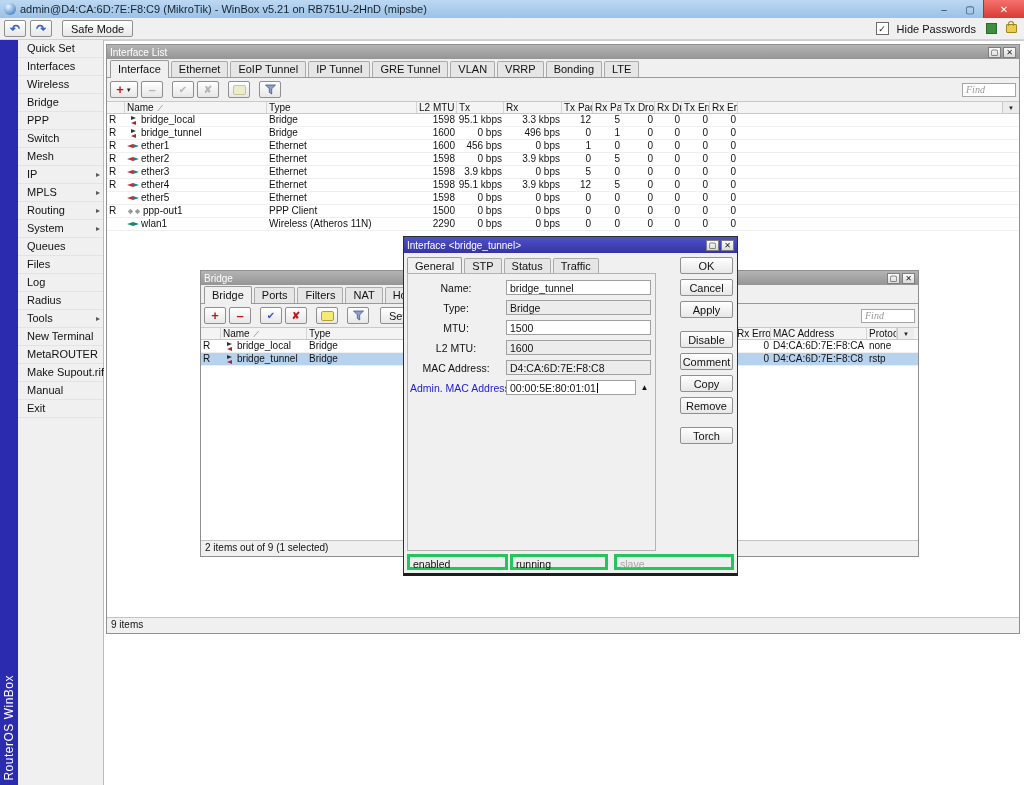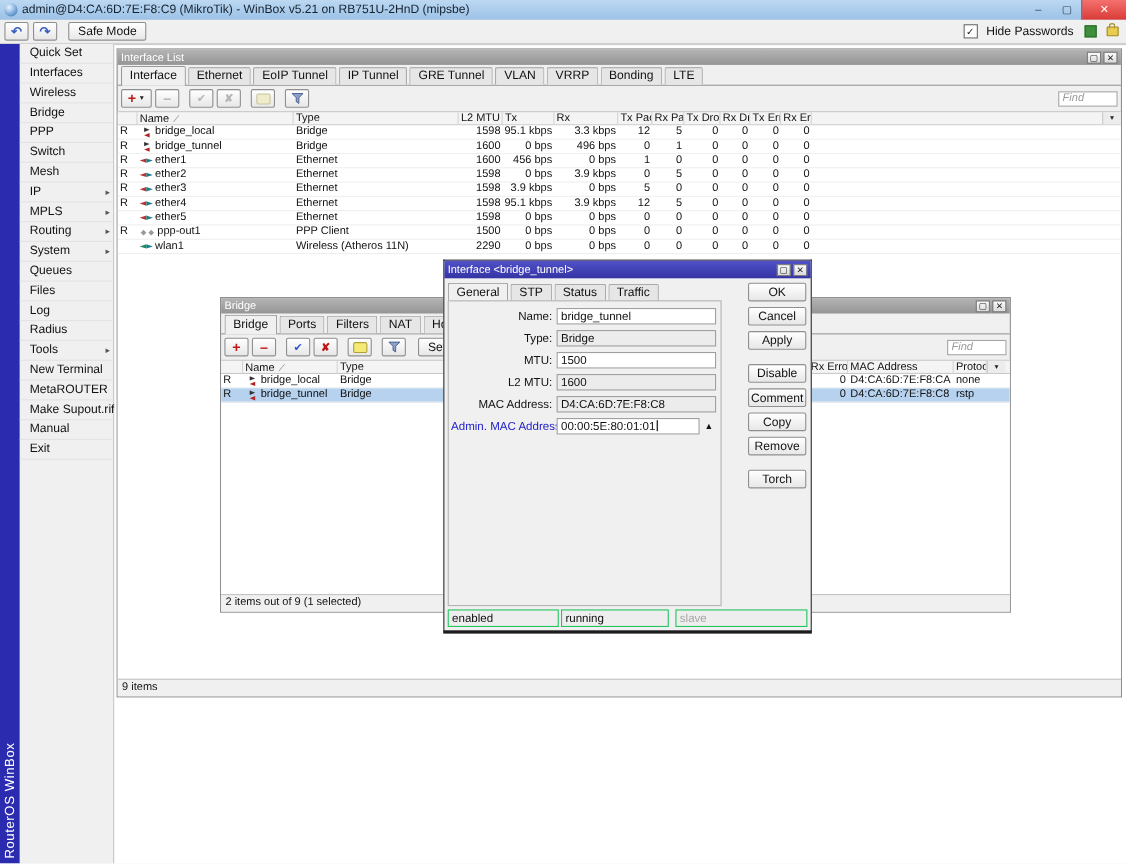"Find" .find { font-family: Liberation Sans, sans-serif -> Liberation Serif, serif }
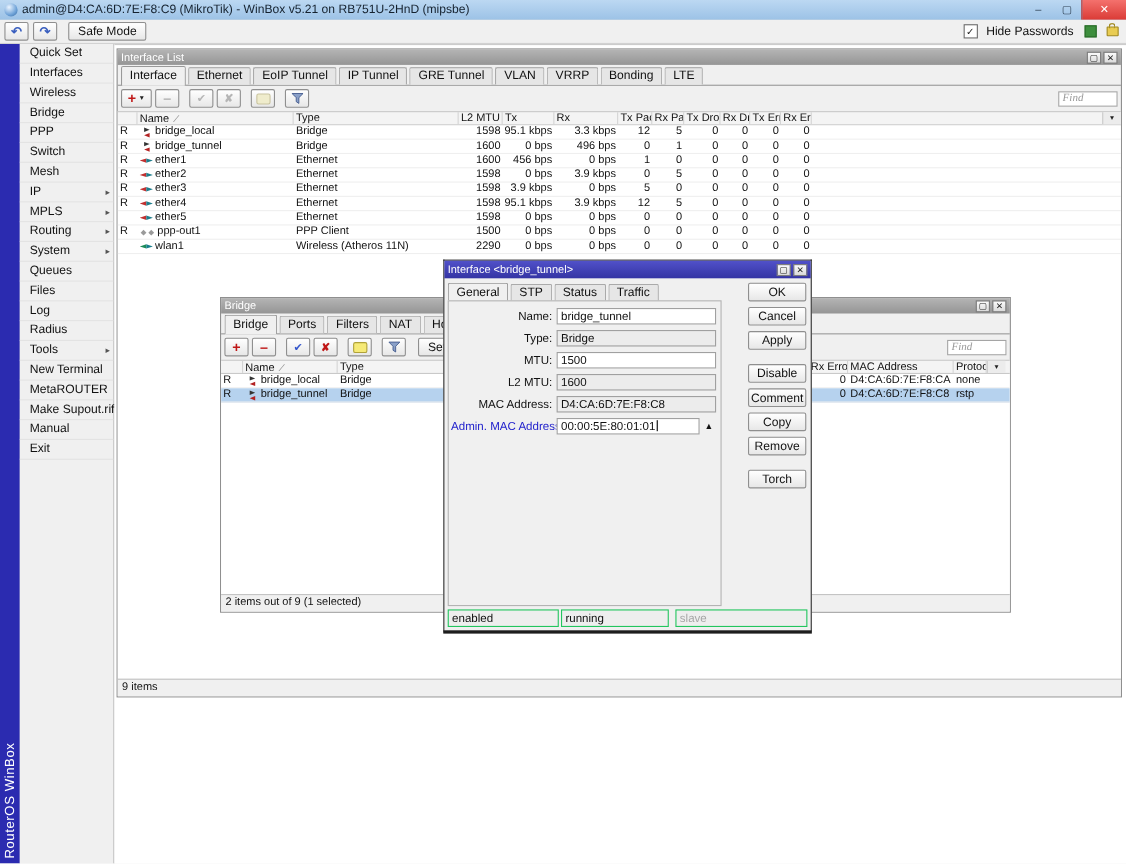"Name:" .flabel { text-align: right -> center }
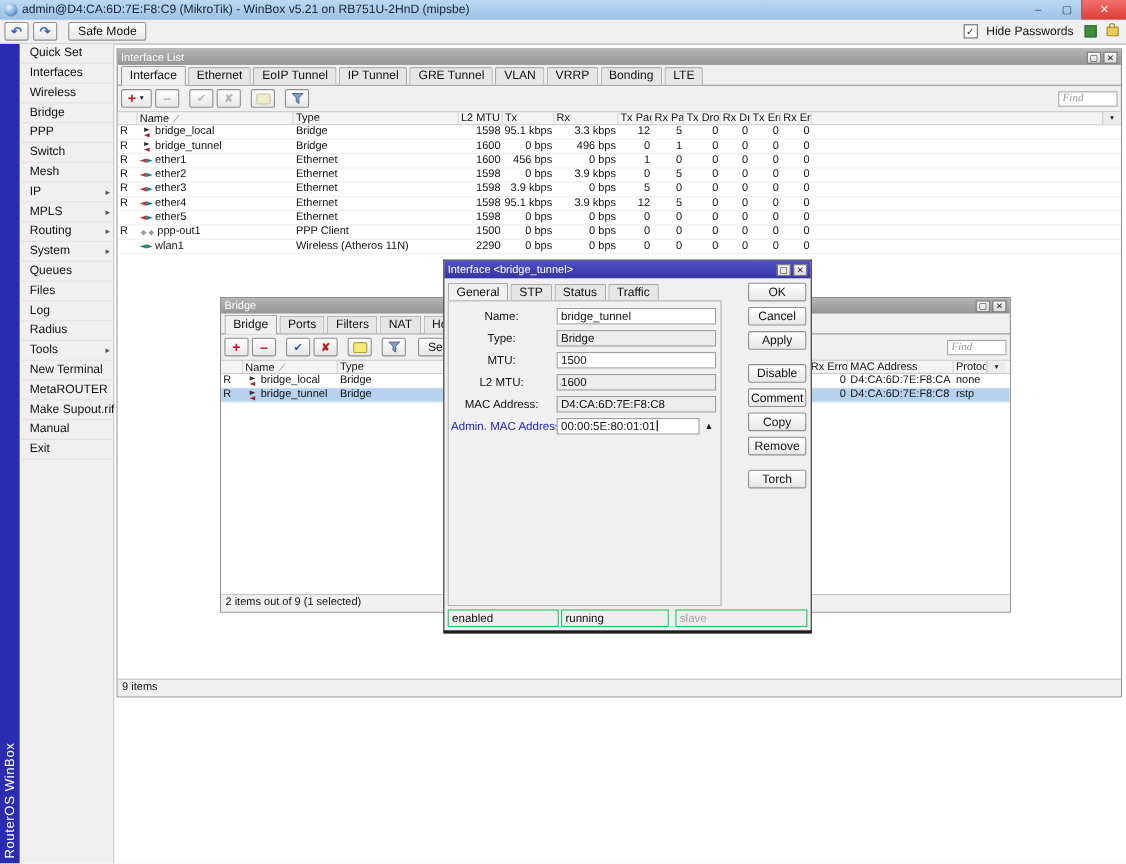"enabled" .dcell { border: 1px solid #22c55e -> 3px solid #22c55e }
